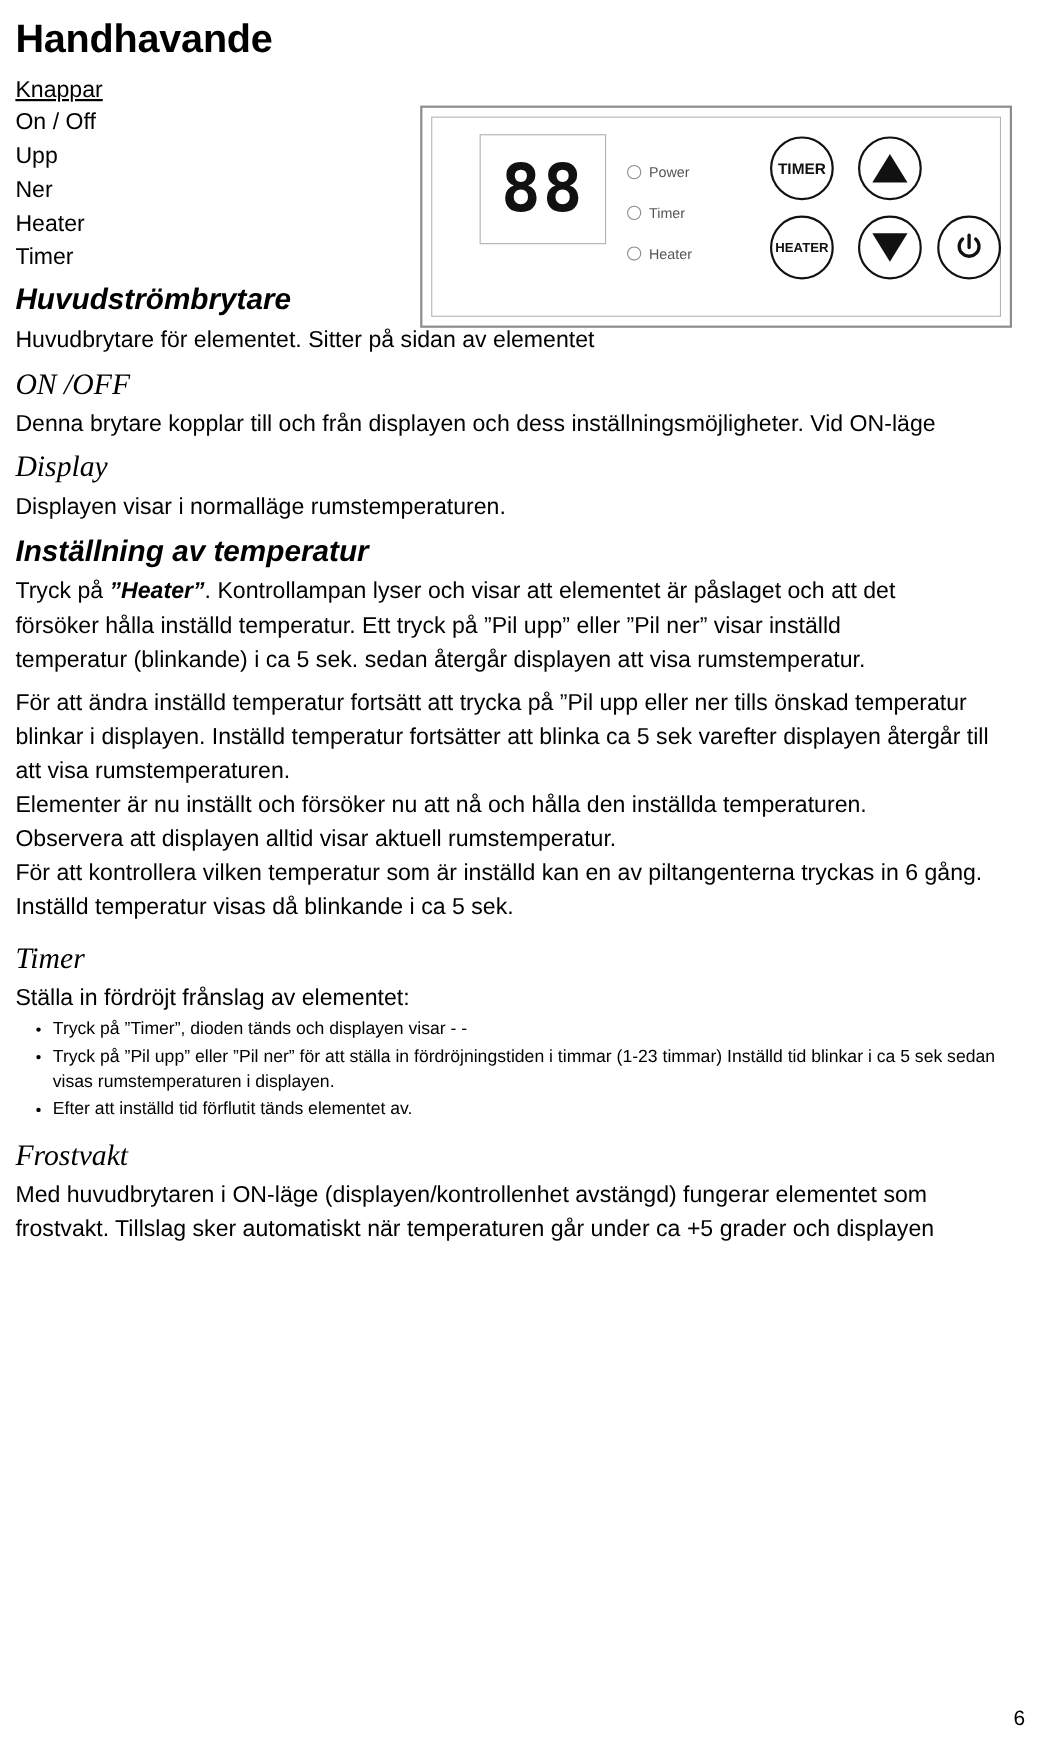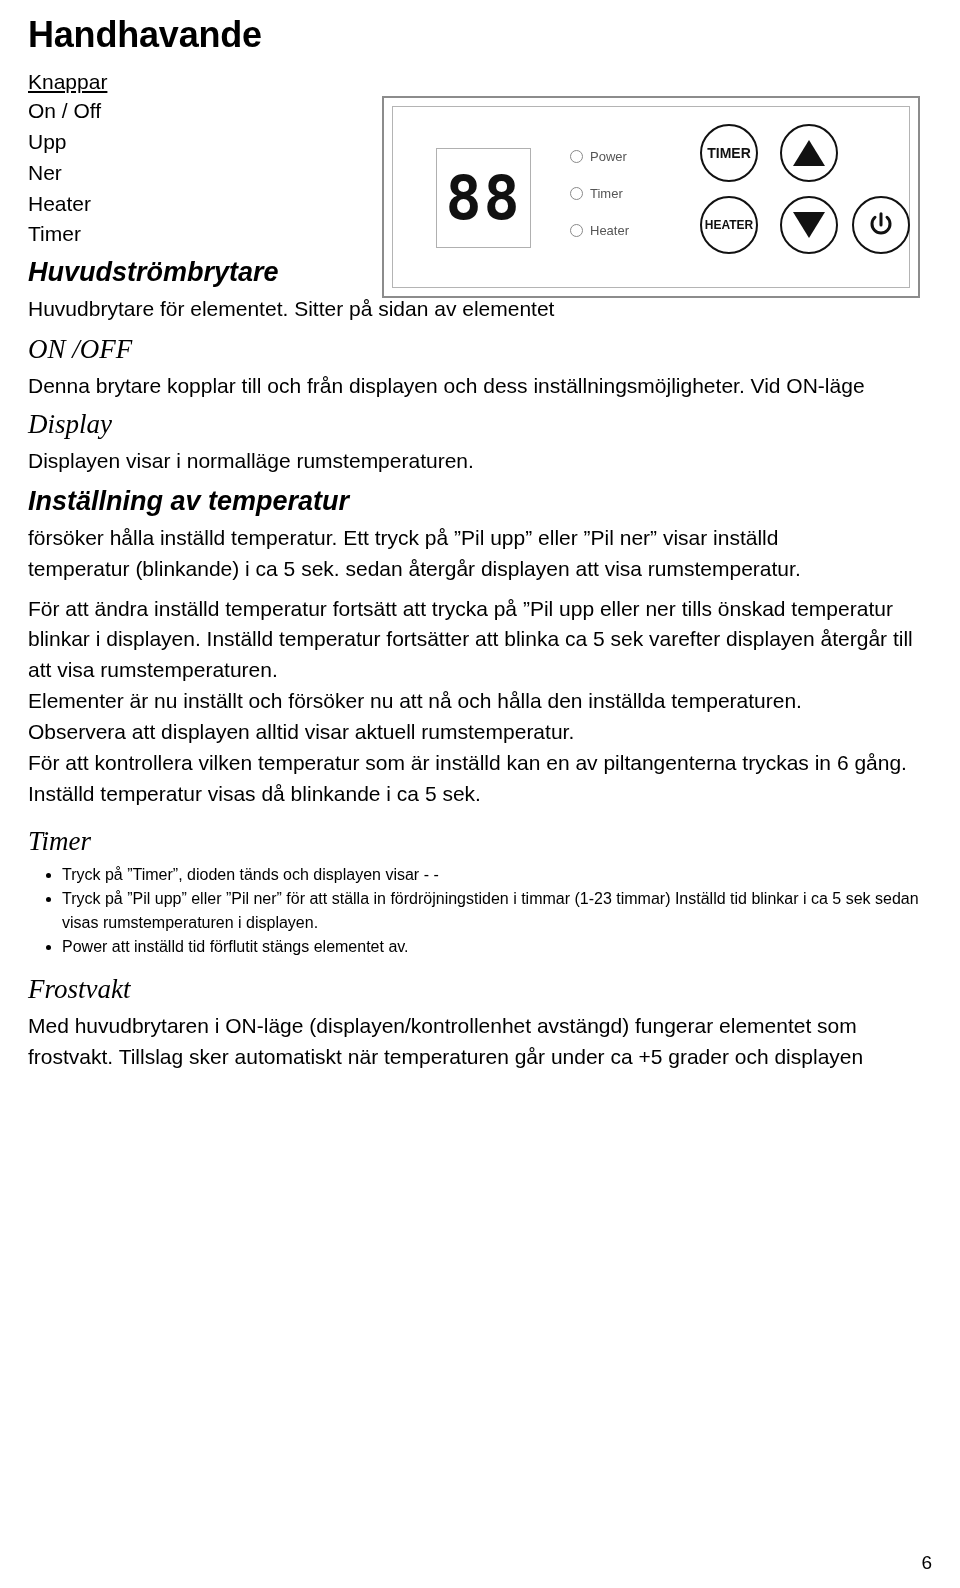"Handhavande" .page { padding: 14px 36px 0 28px -> 14px 36px 0 14px }
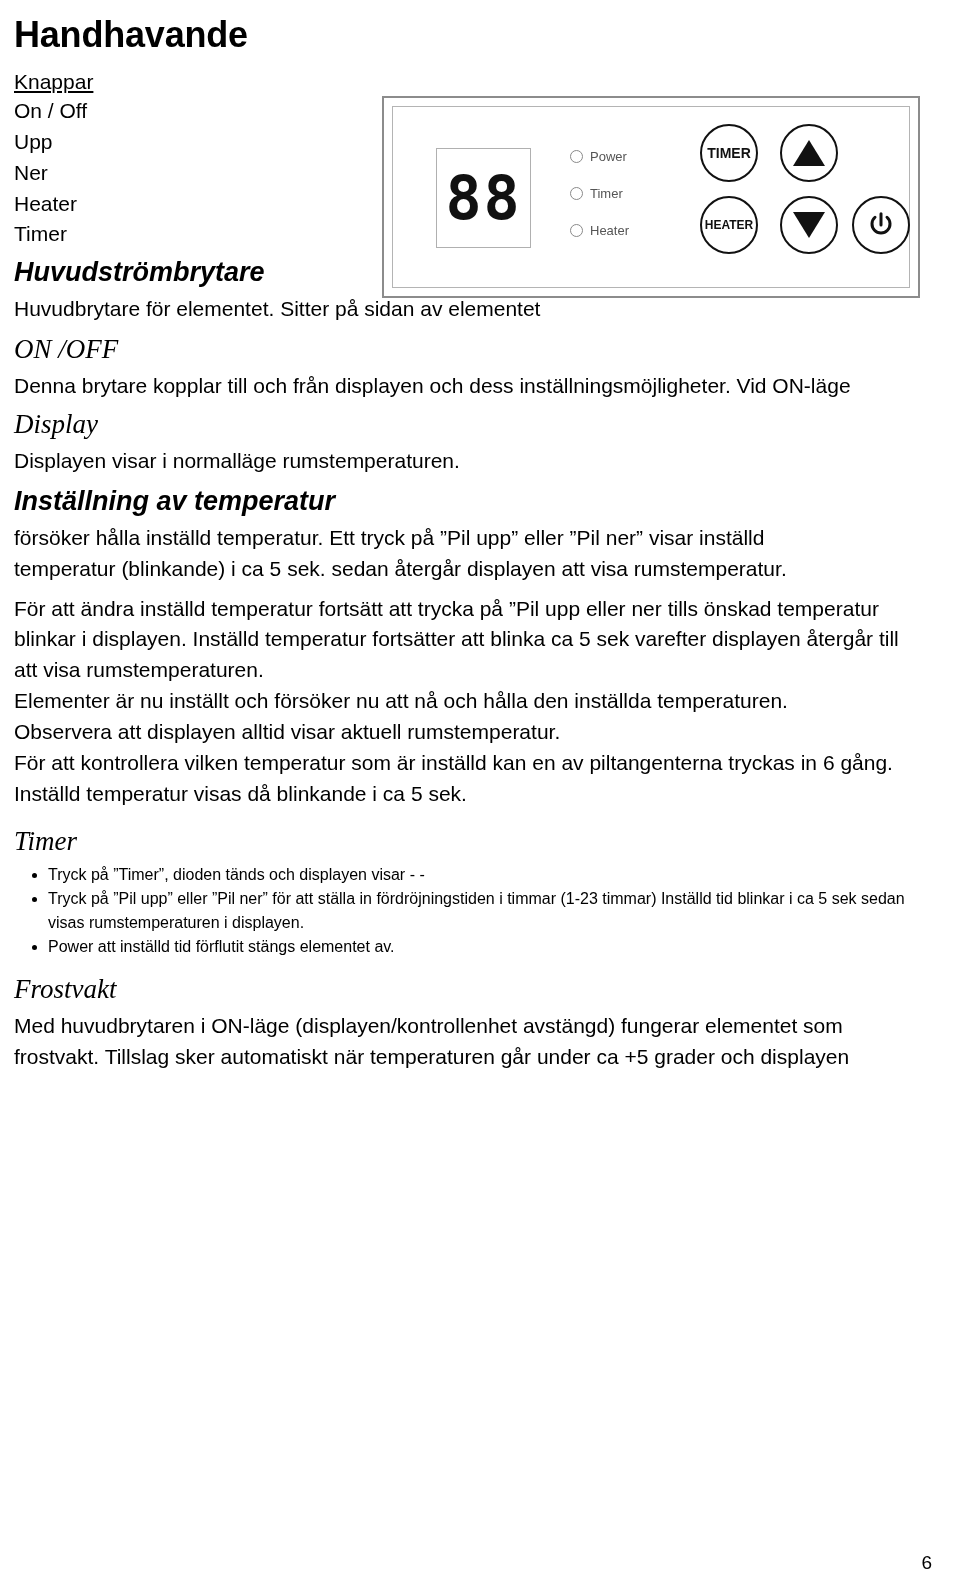"88" .seg-box { top: 50px -> 24px; width: 95px -> 115px }
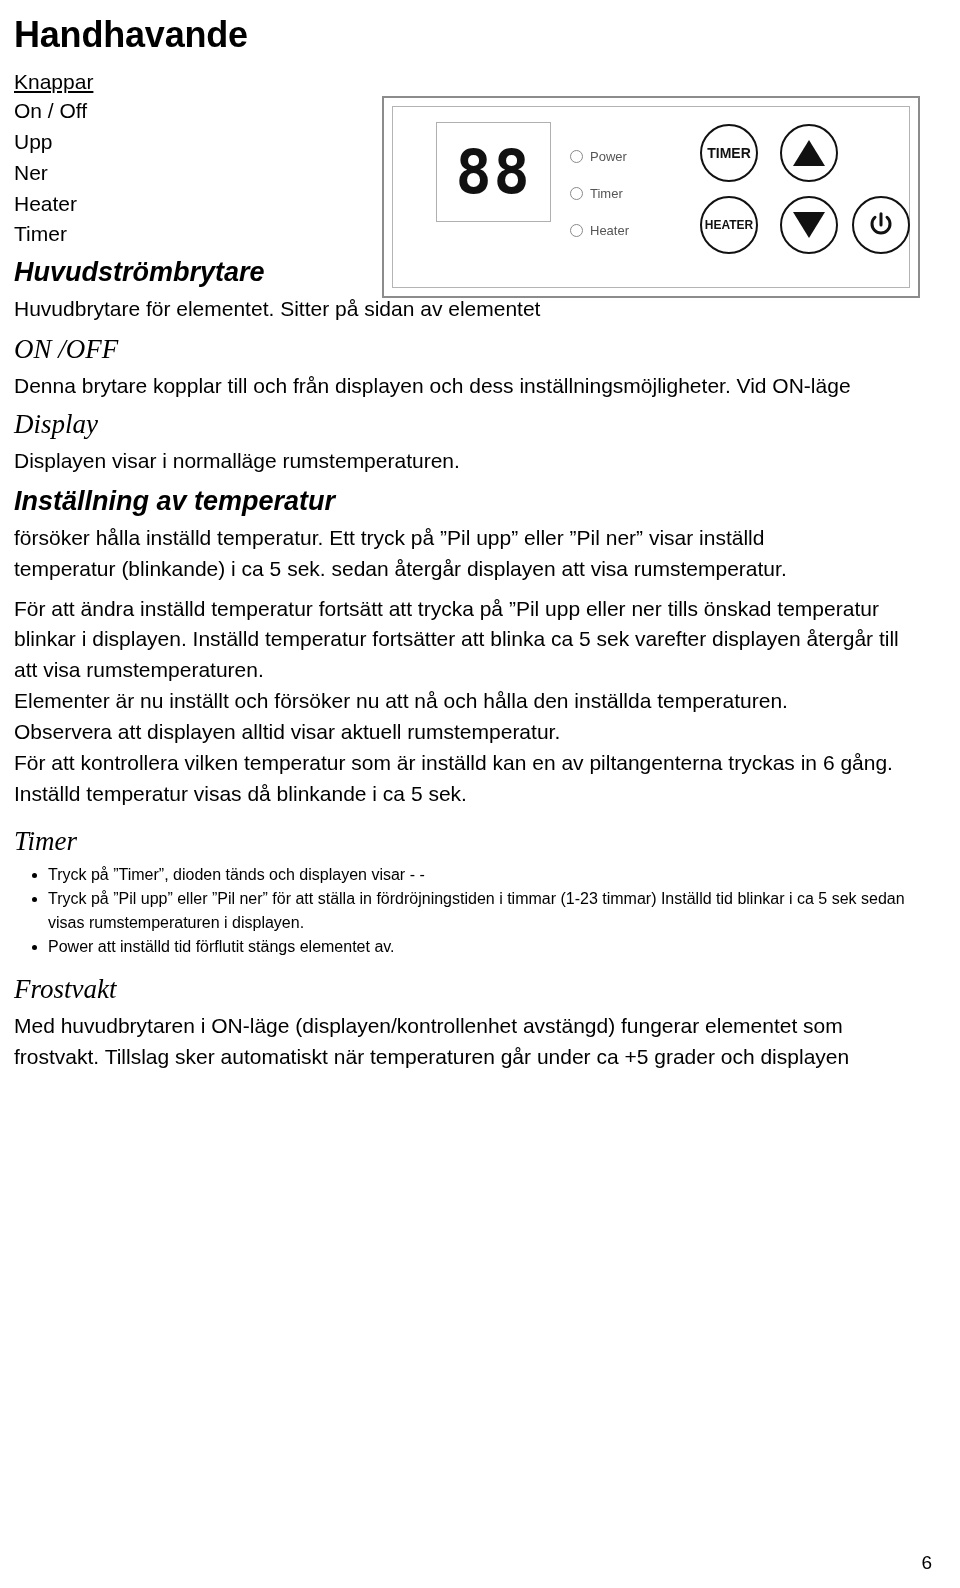"Tryck på ”Heater”. Kontrollampan lyser" p.body { html: none -> <p><span>Tryck på </span><b>”Heater”</b><span>. Kontrollampan lyser och visar att elementet är påslaget och att det</span></p> }
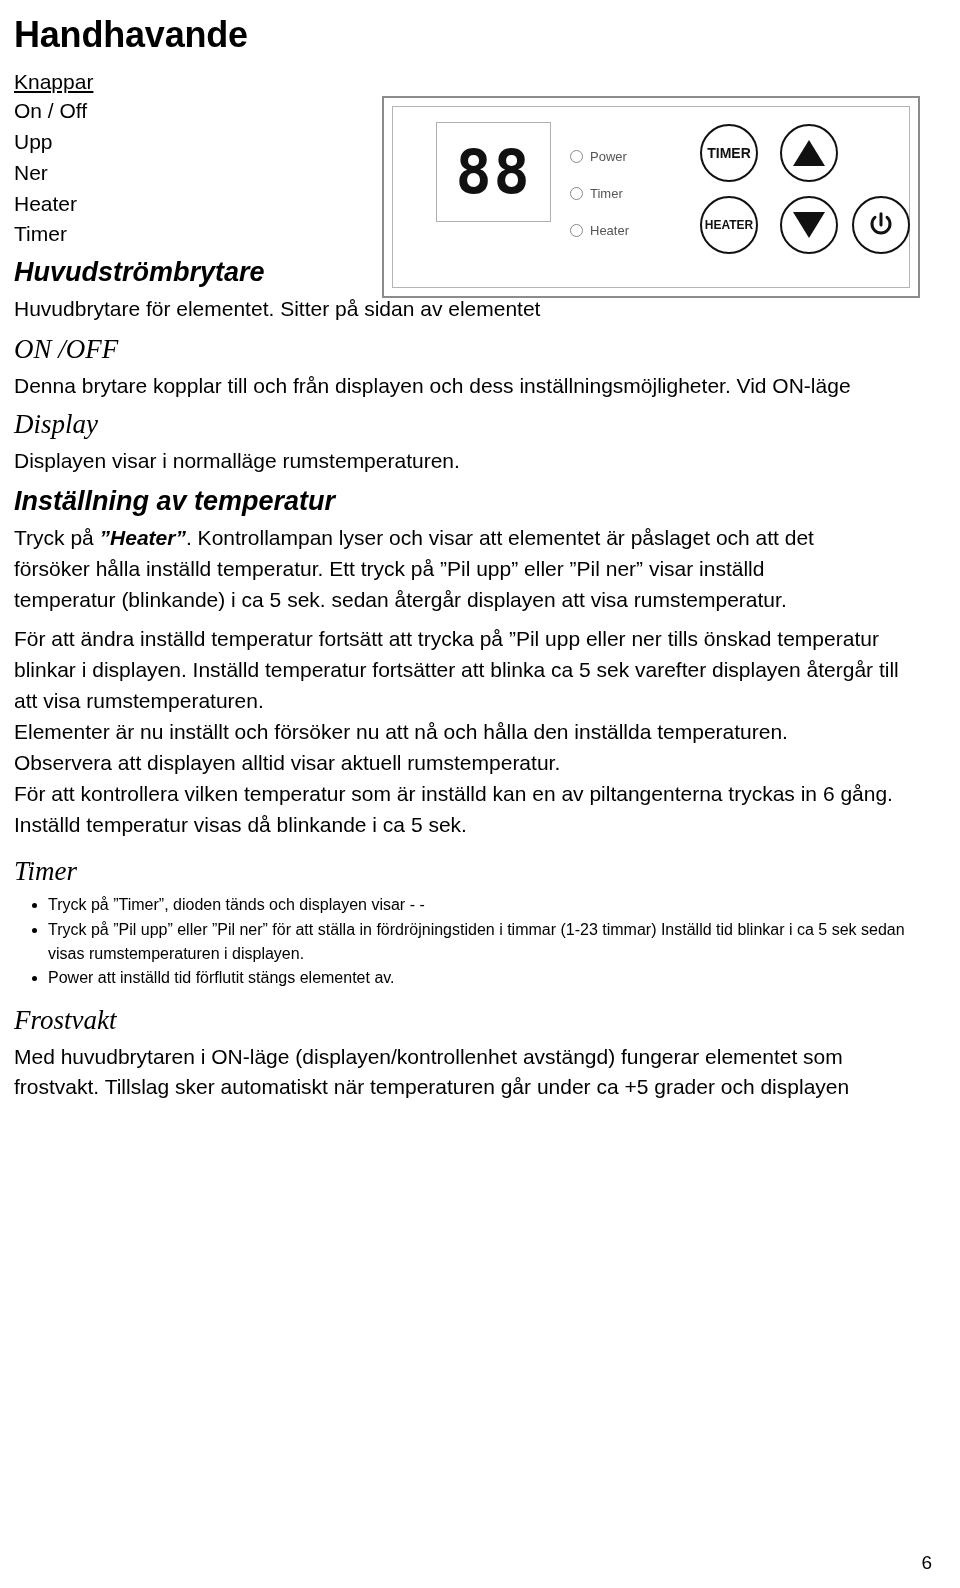"Ställa in fördröjt frånslag av" p.body { html: none -> <p>Ställa in fördröjt frånslag av elementet:</p> }
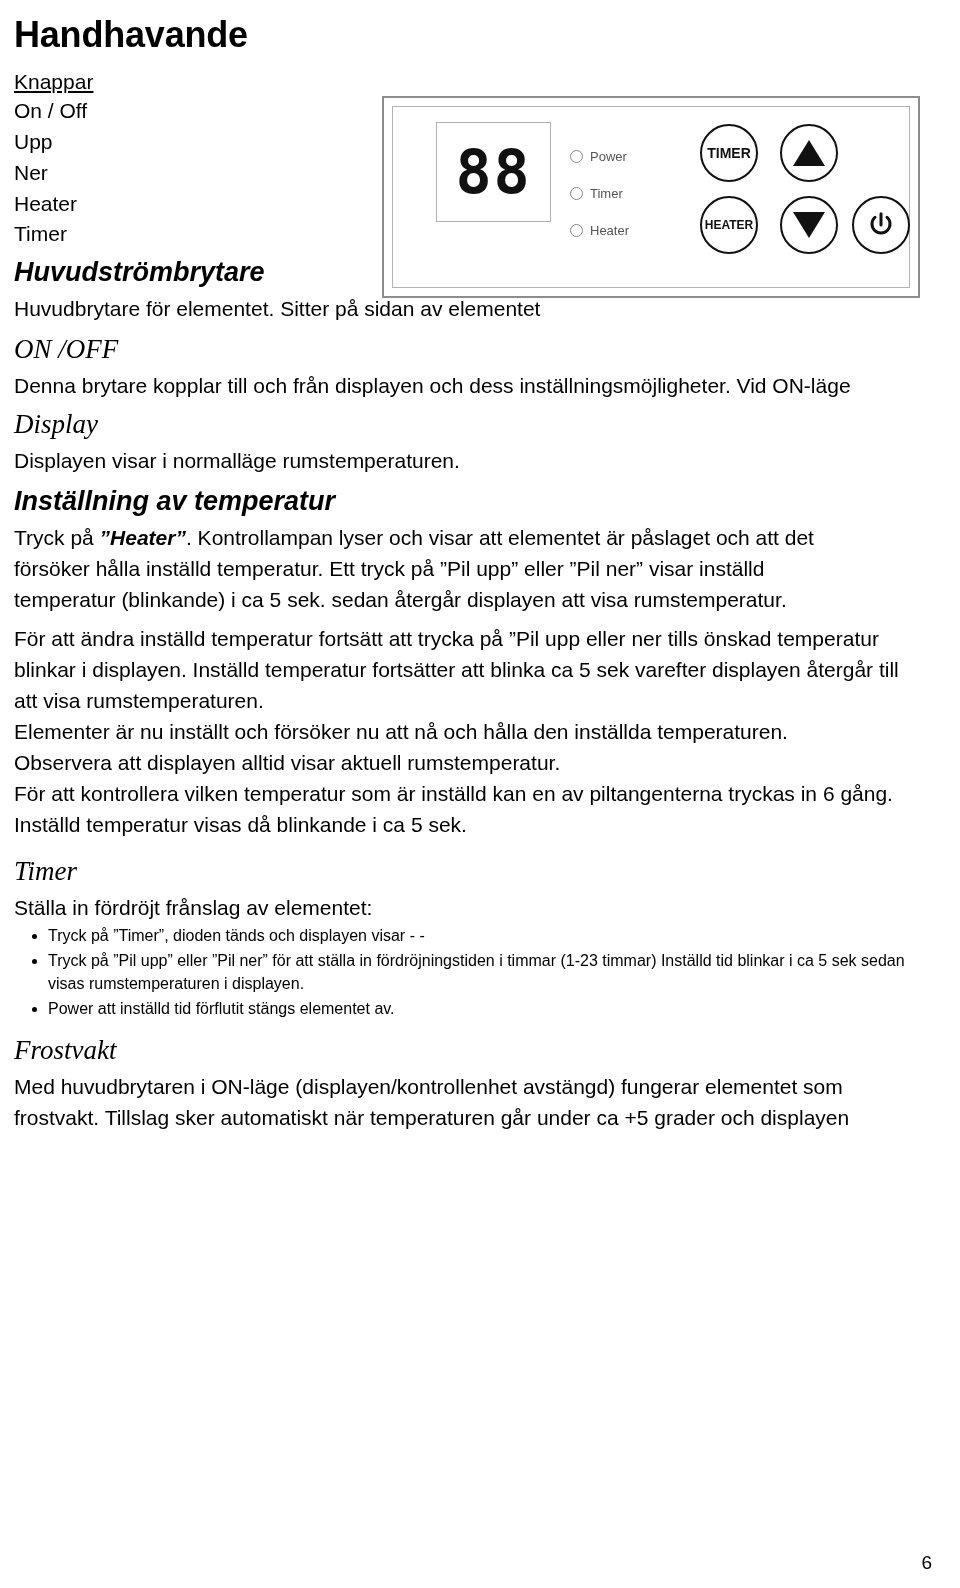"Power att inställd tid förflutit" li { text: Power att inställd tid förflutit stängs -> Efter att inställd tid förflutit tänds }
